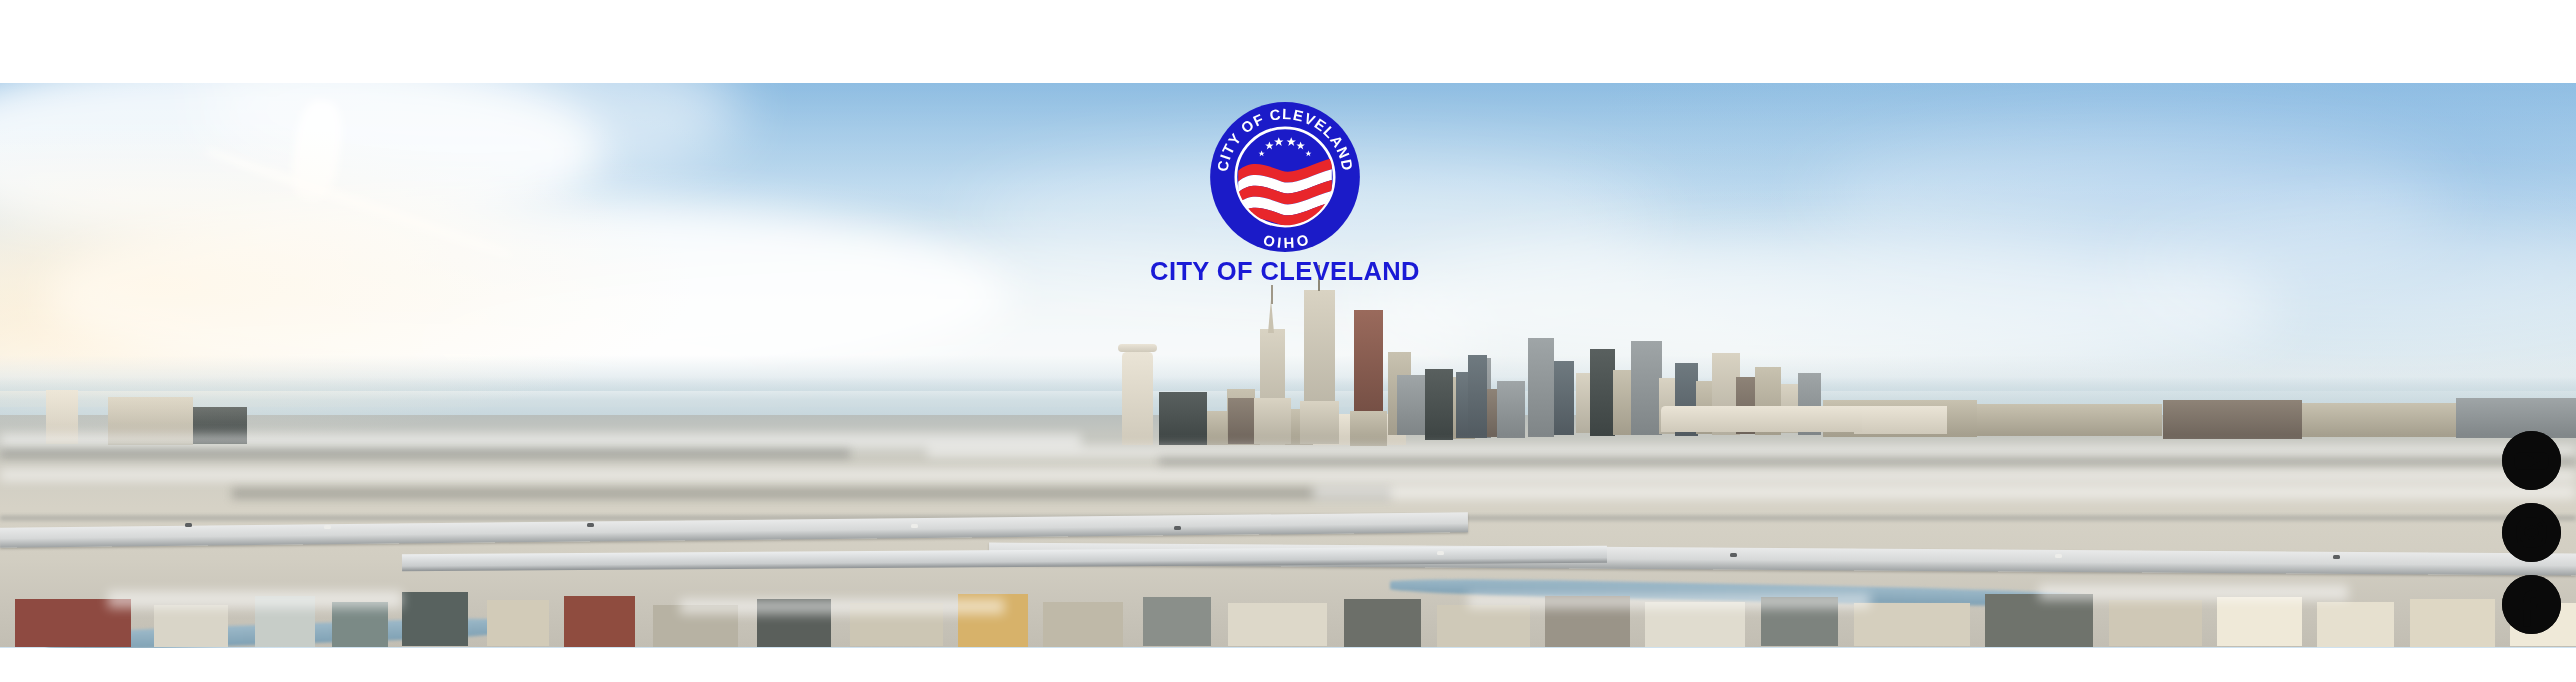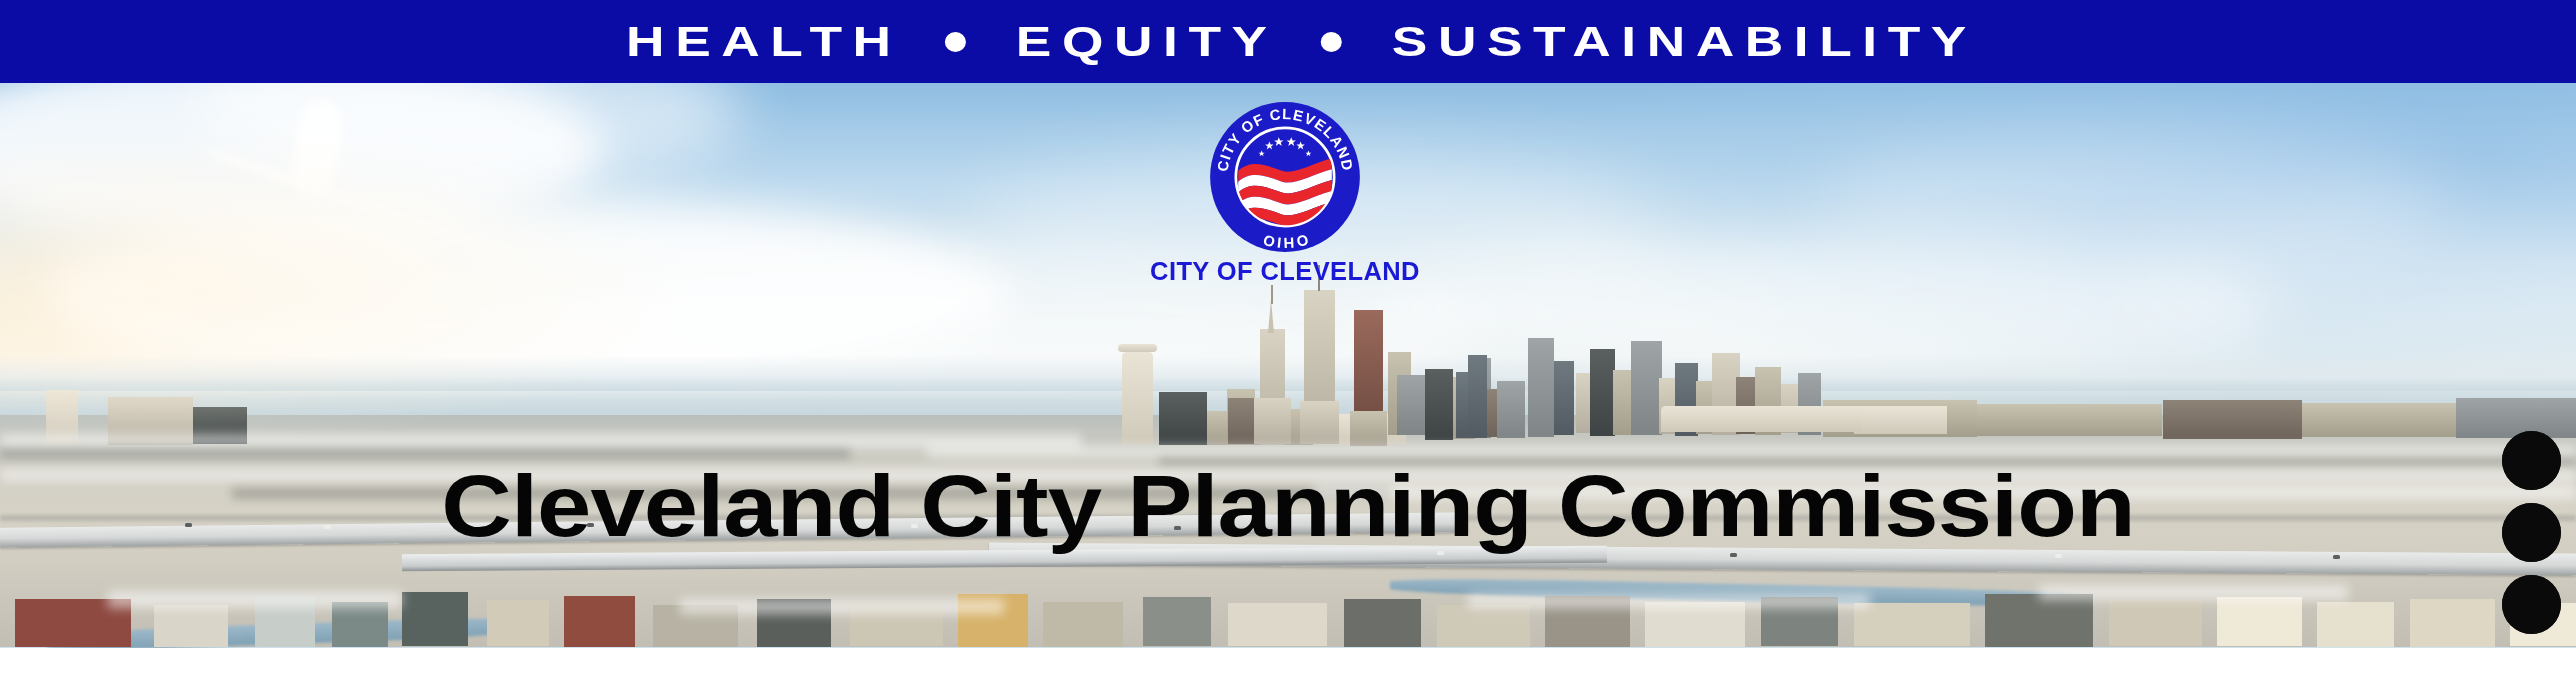"HEALTH" div { html: <div> <div> <span>HEALTH</span> <span></span> <span>EQUITY</span> <span></span> <span>SUSTAINABILITY</span> </div> </div> -> none }
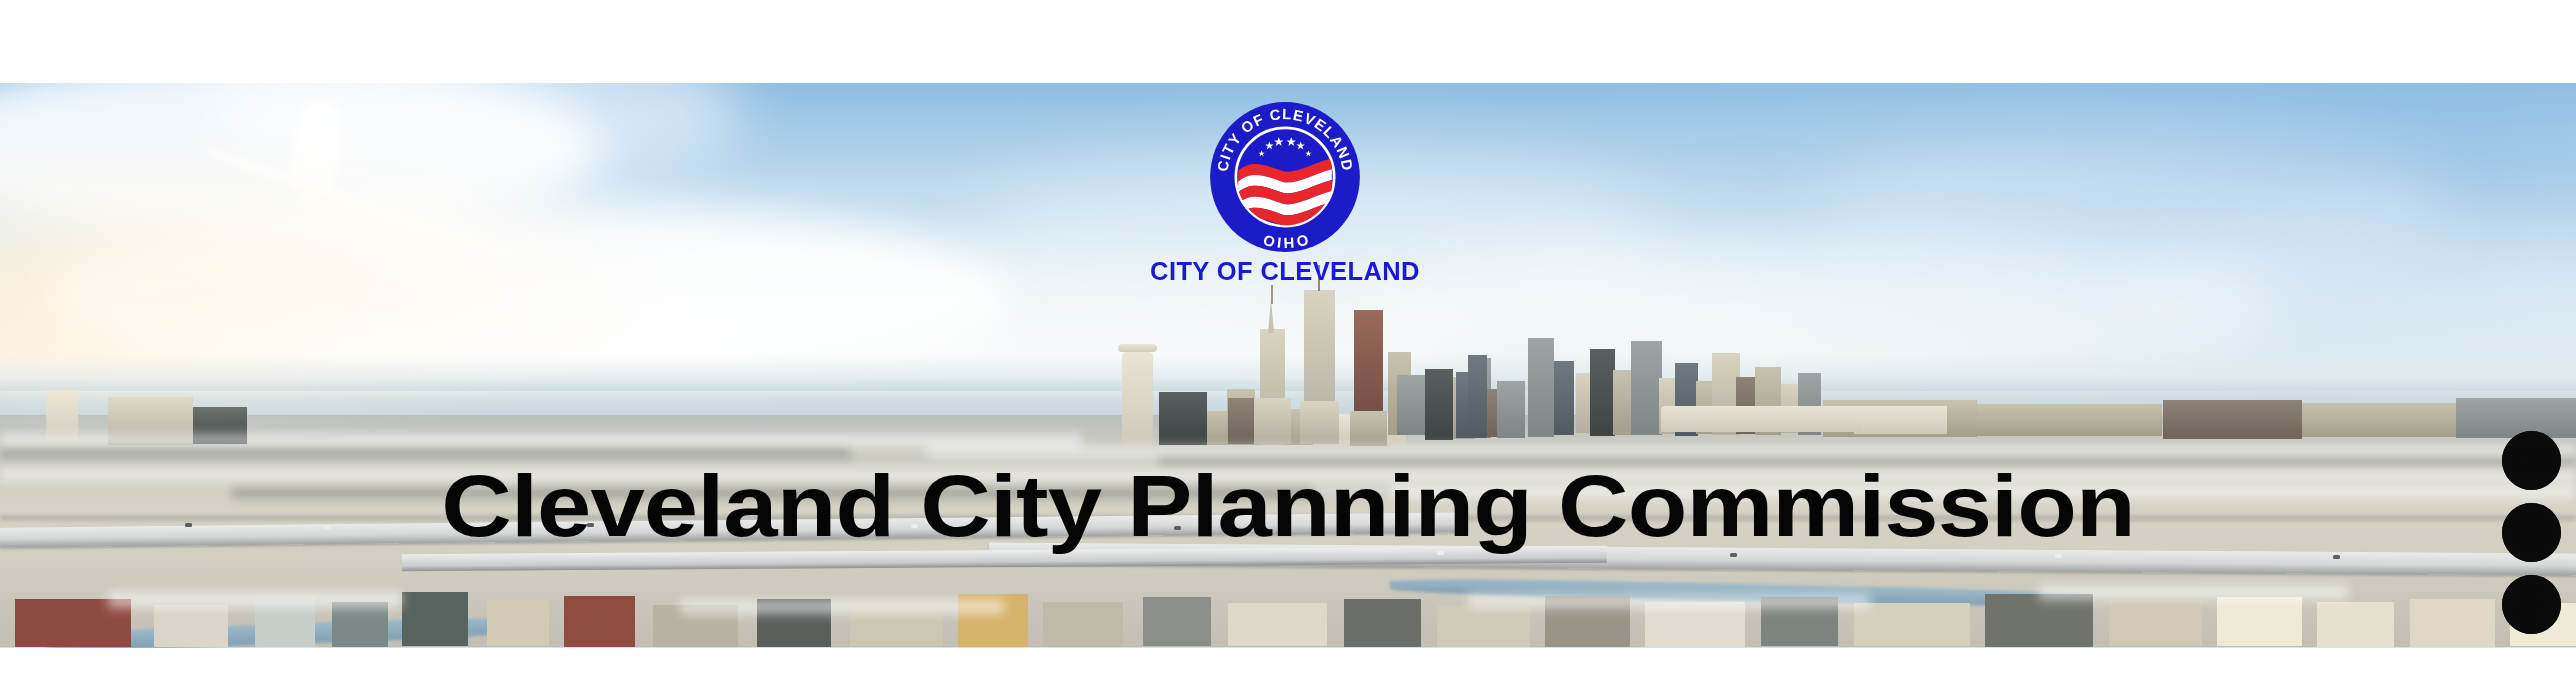"Cleveland City Planning Commission" h1 { html: <h1> <span>Cleveland City Planning Commission</span> </h1> -> none }
